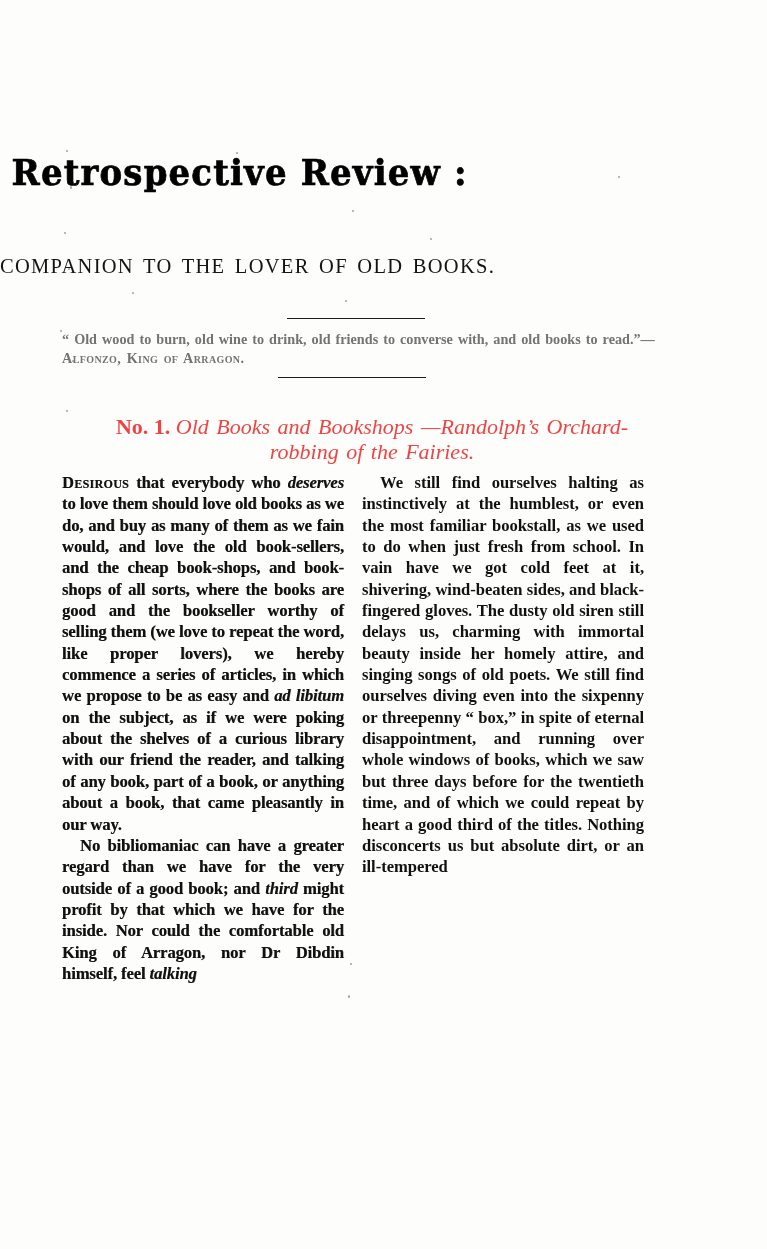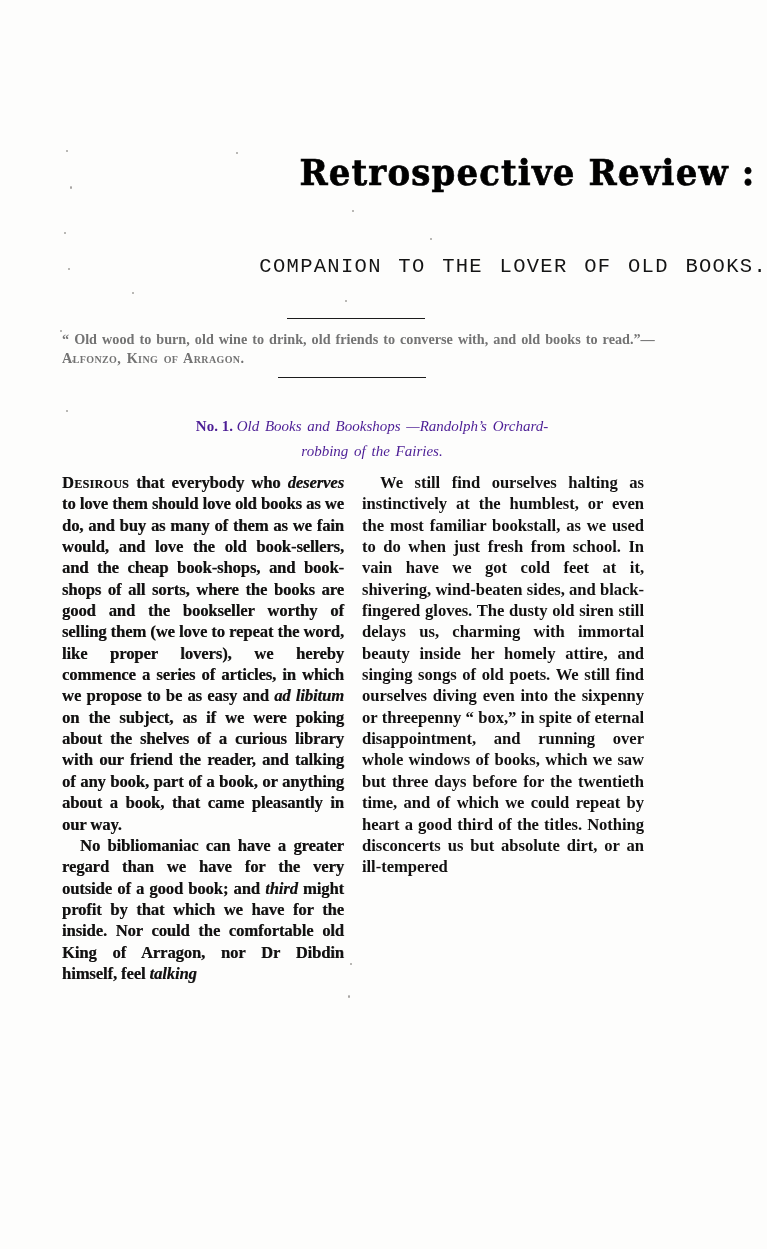"Retrospective Review :" #masthead { text-align: right -> left }
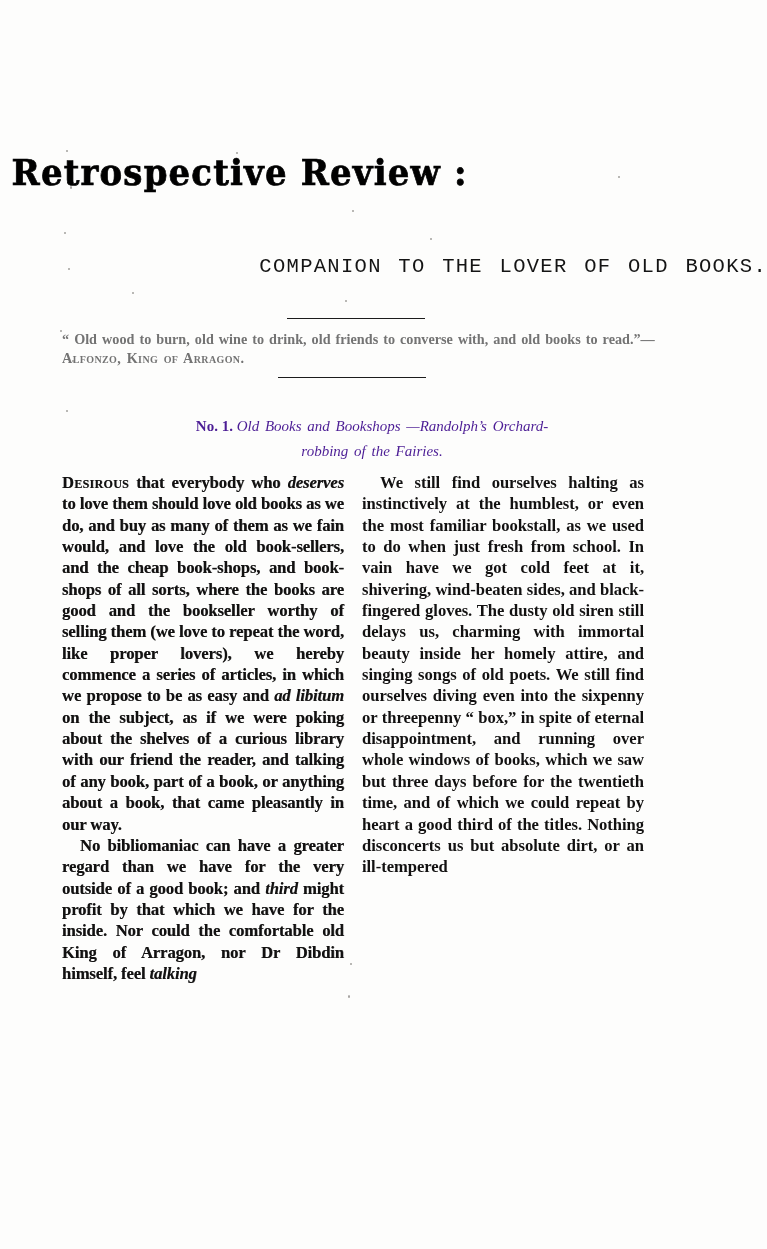"COMPANION TO THE LOVER OF" #companion-line { font-family: Liberation Mono, monospace -> none; text-align: right -> left }
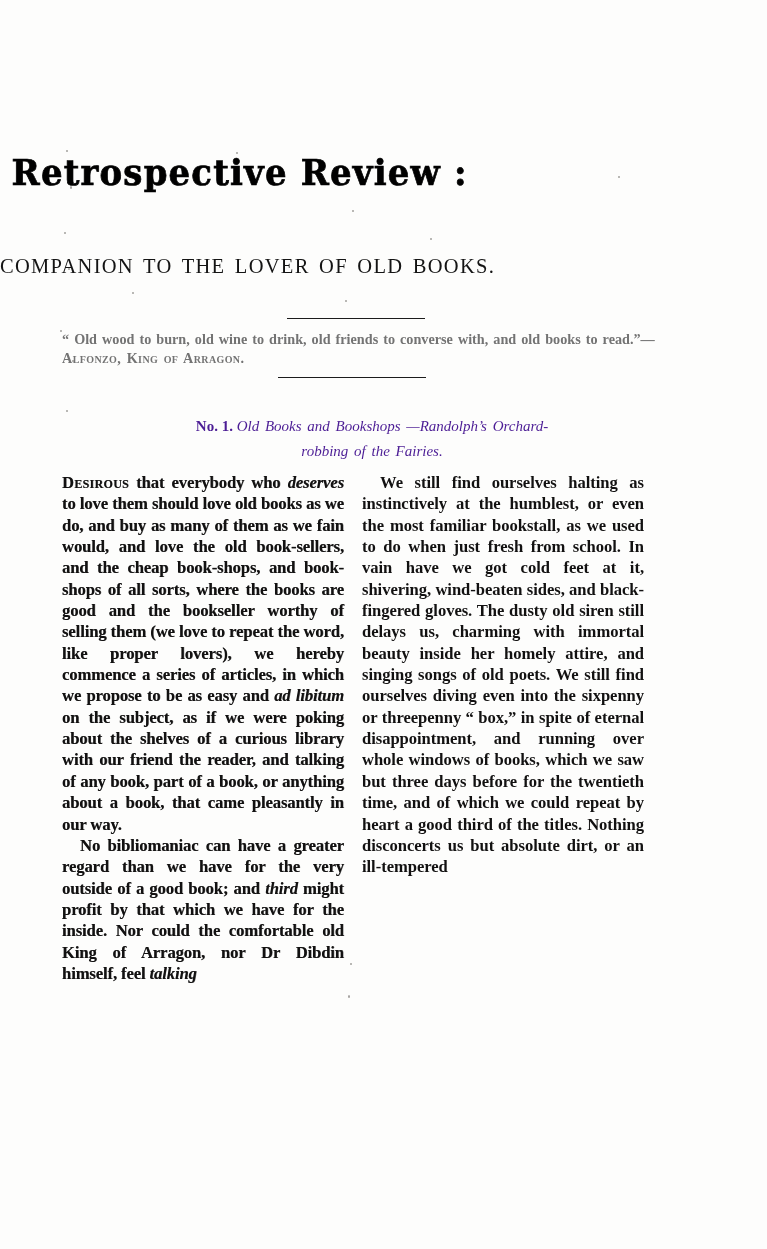"No. 1. Old Books and" #article-heading { color: #4c1d95 -> #ef4444; font-size: 15px -> 22px }
